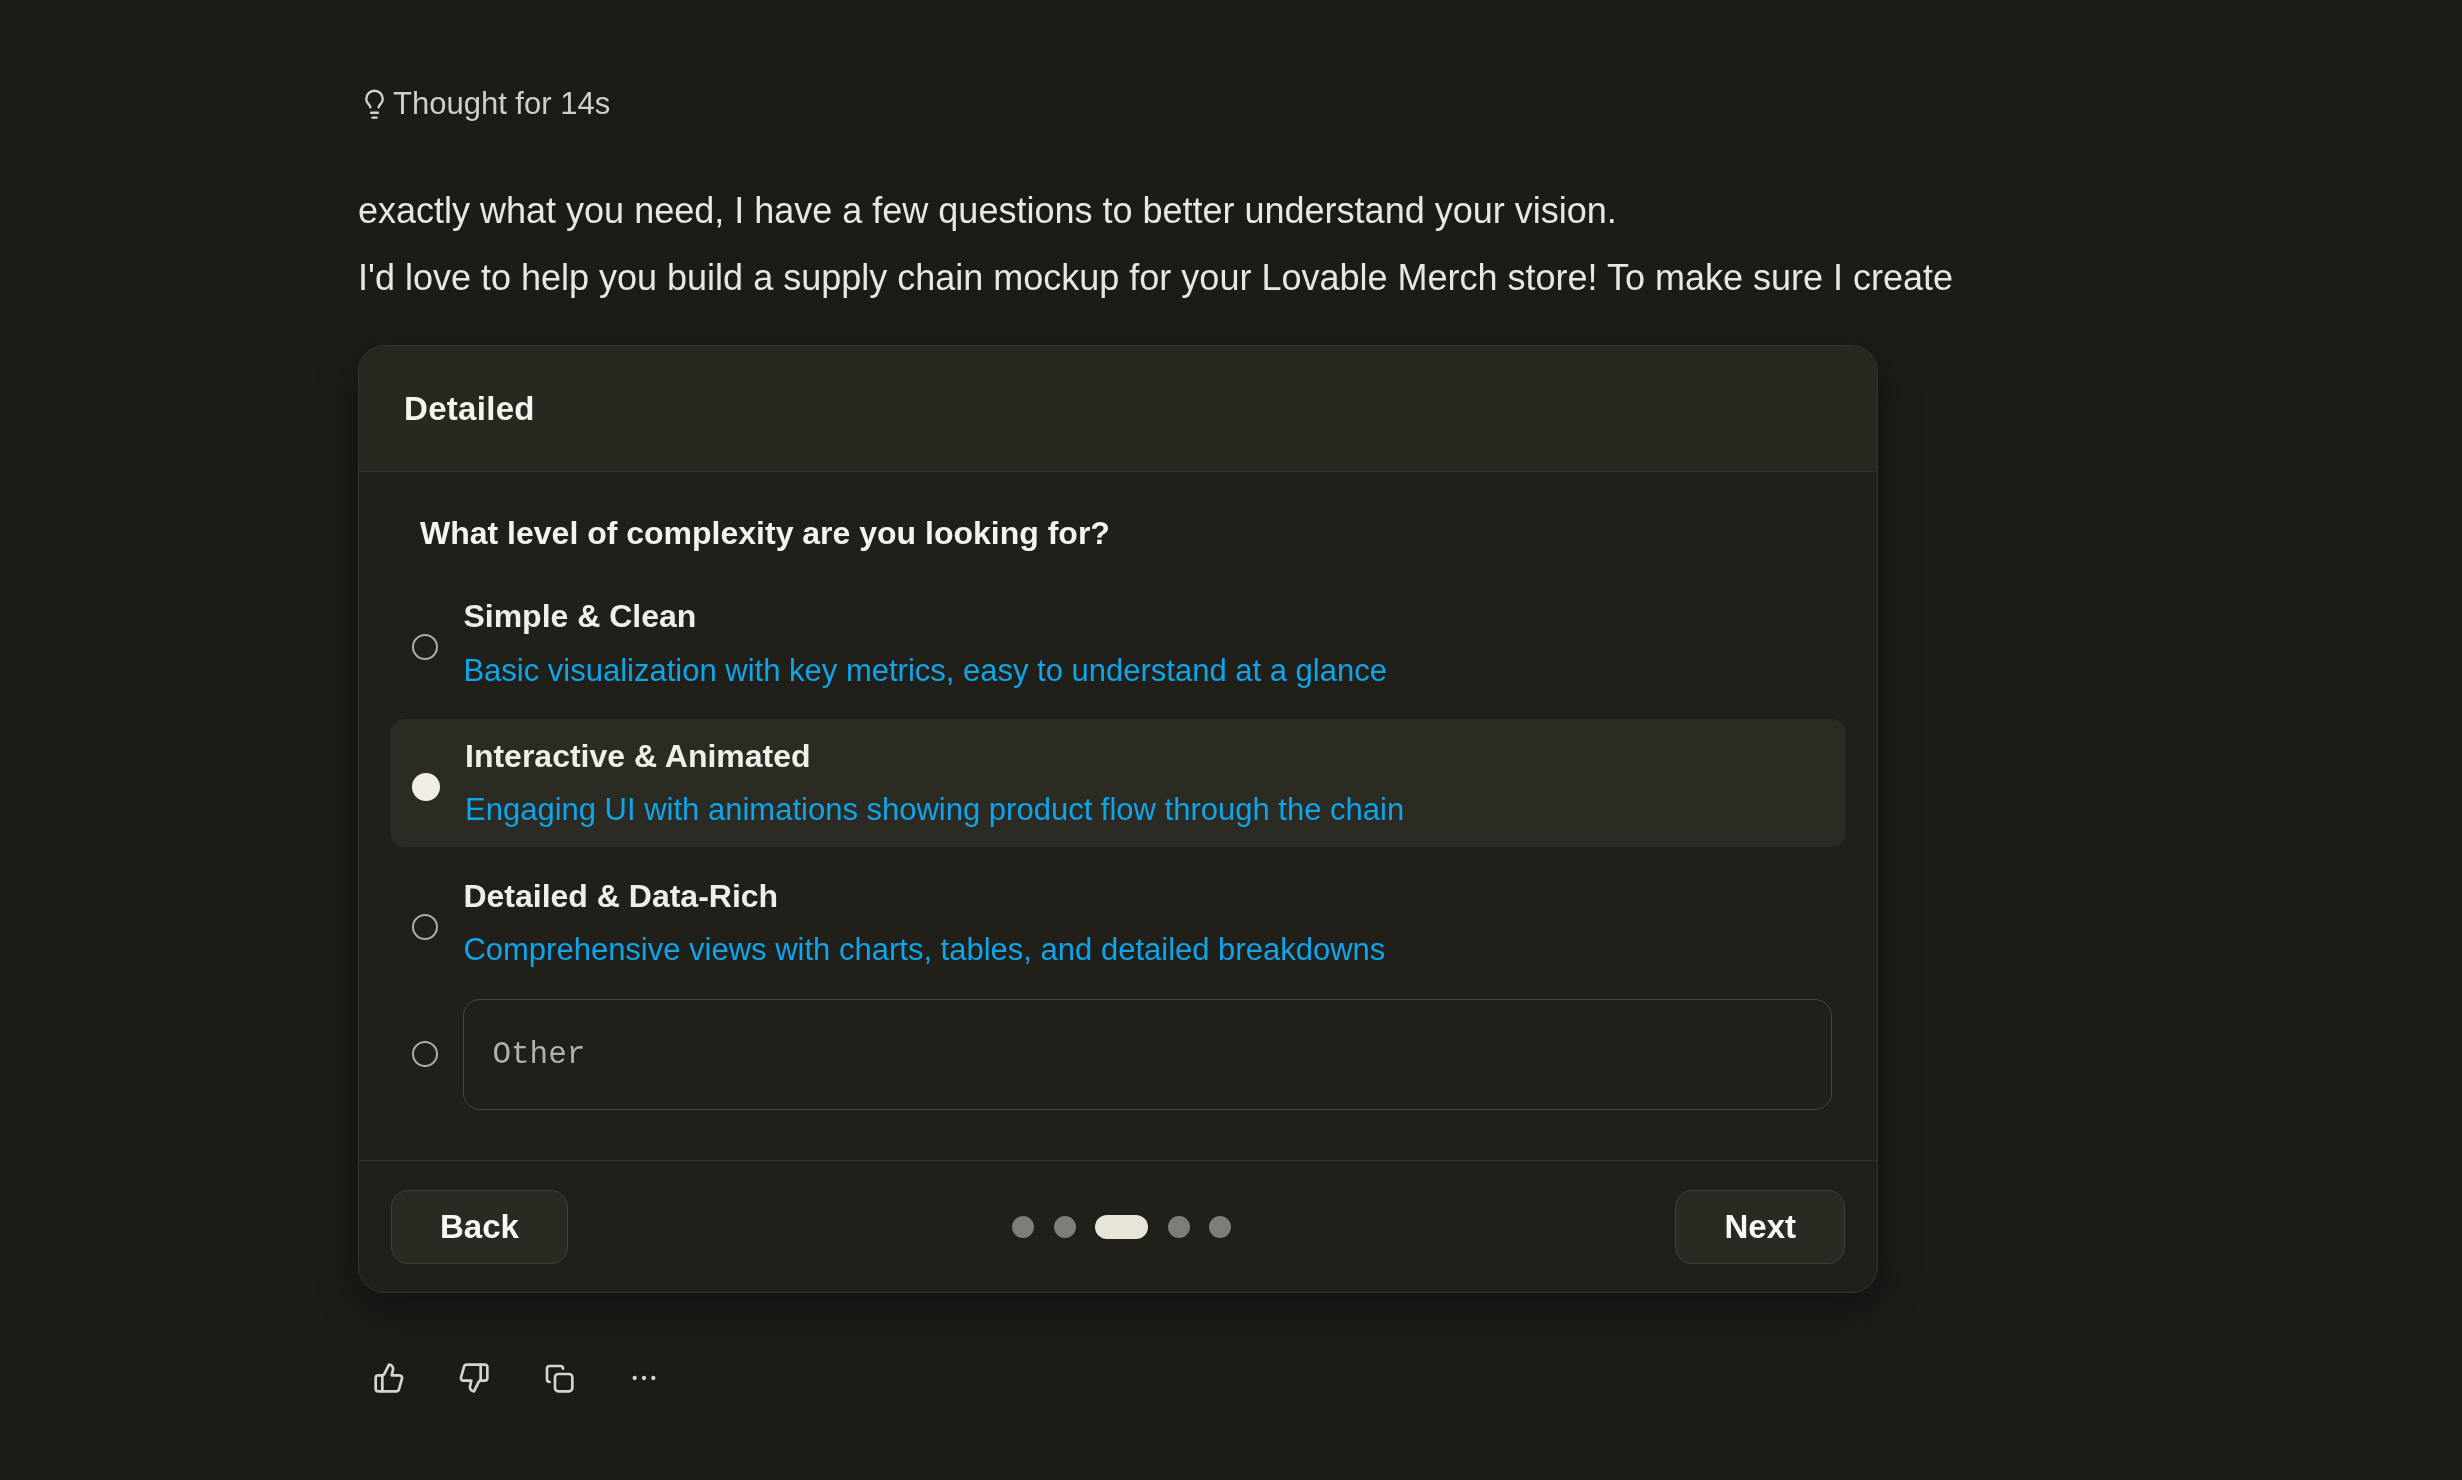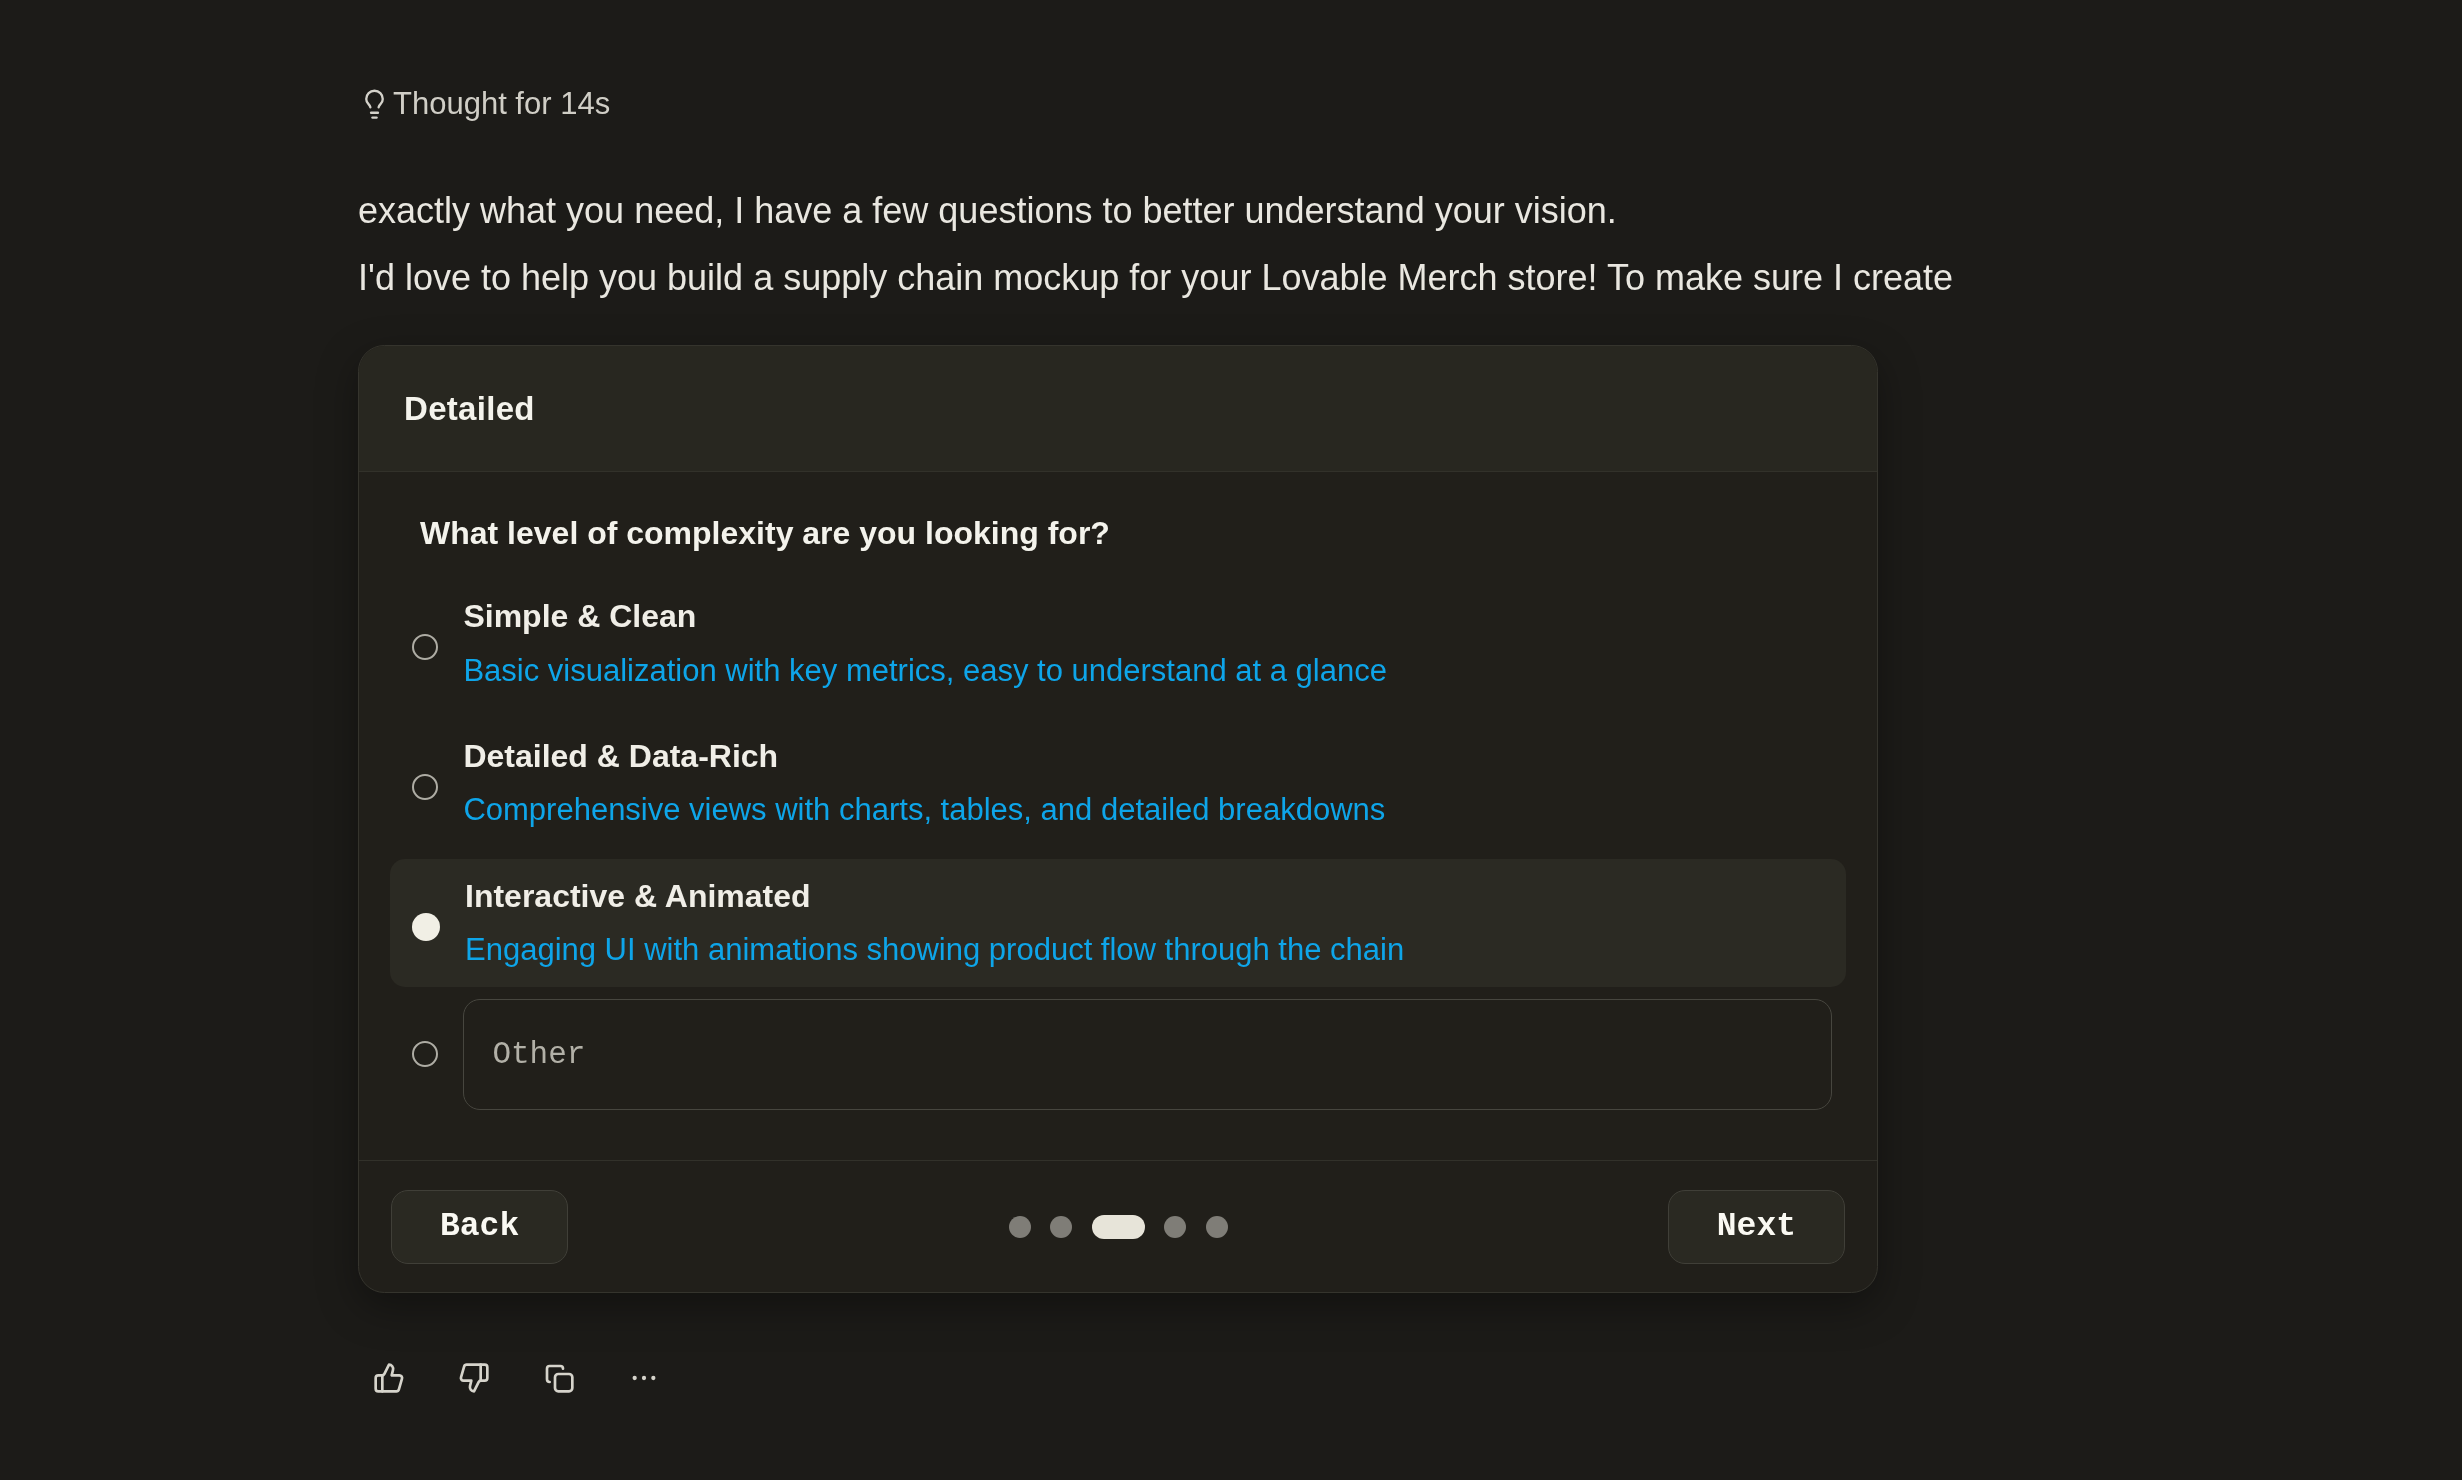"Detailed & Data-Rich" div.option { order: before "Interactive & Animated" -> after "Interactive & Animated" }
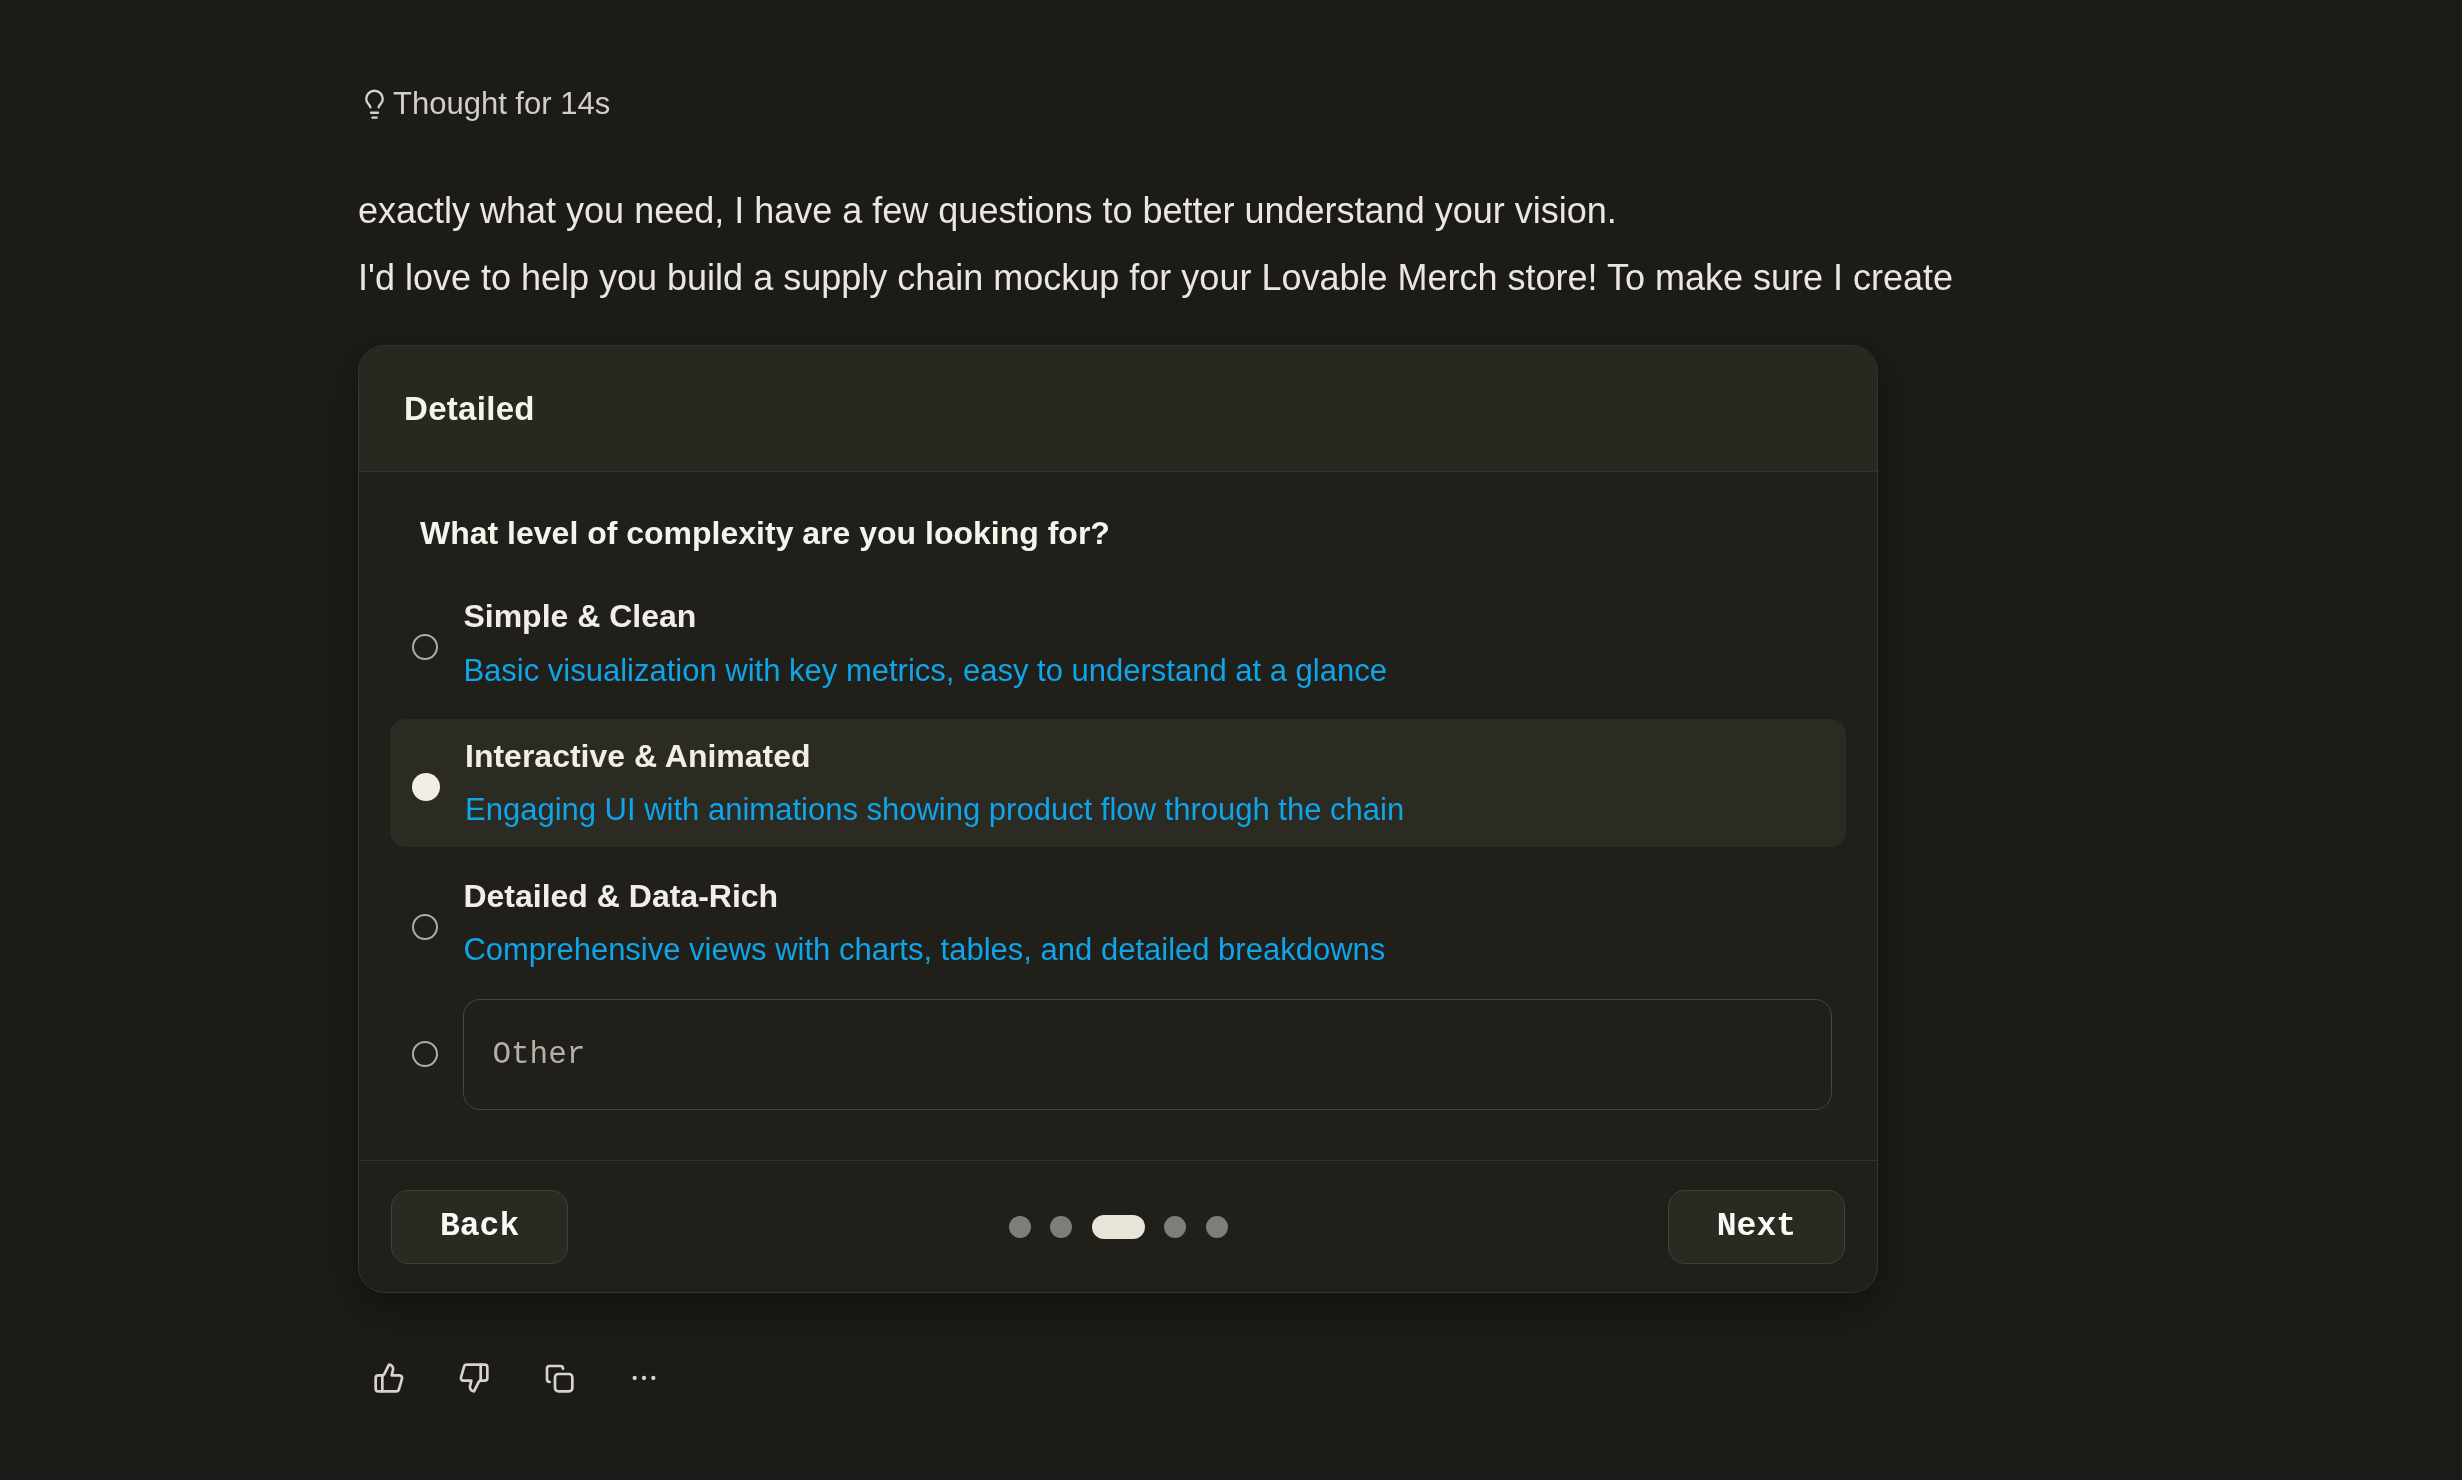"Back" .btn { font-family: Liberation Mono, monospace -> Liberation Sans, sans-serif }
